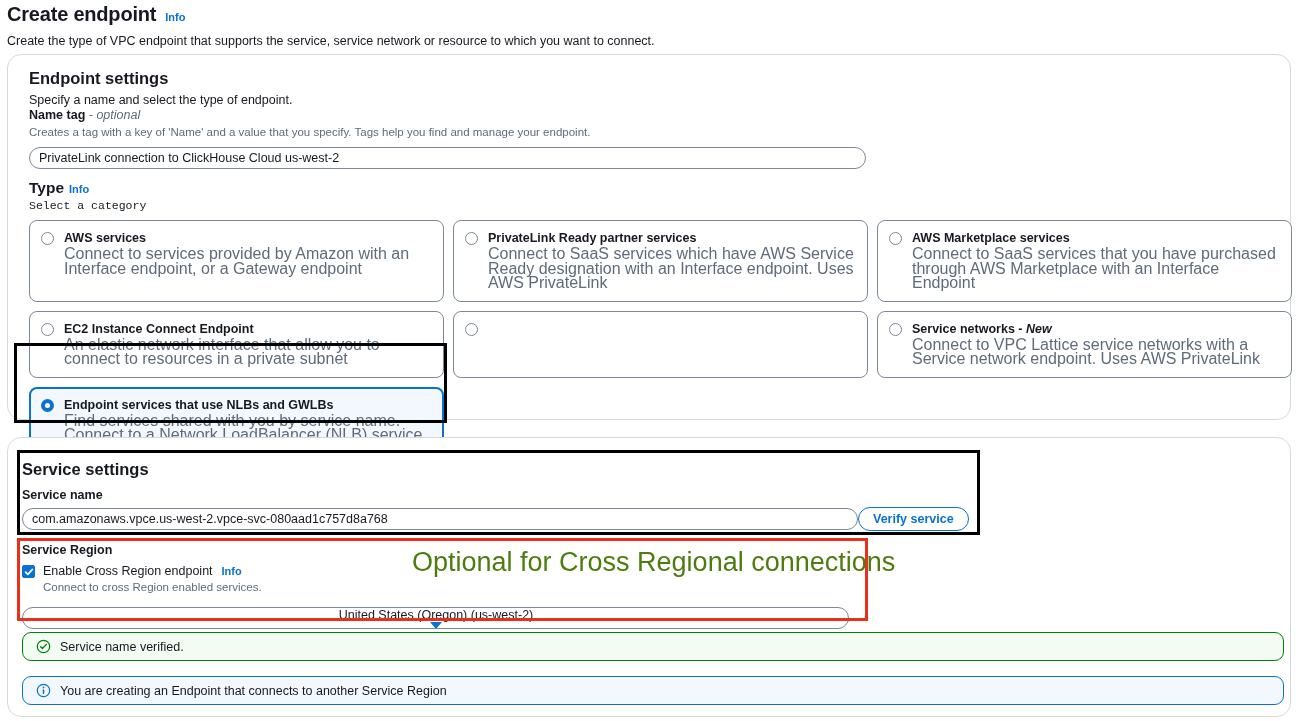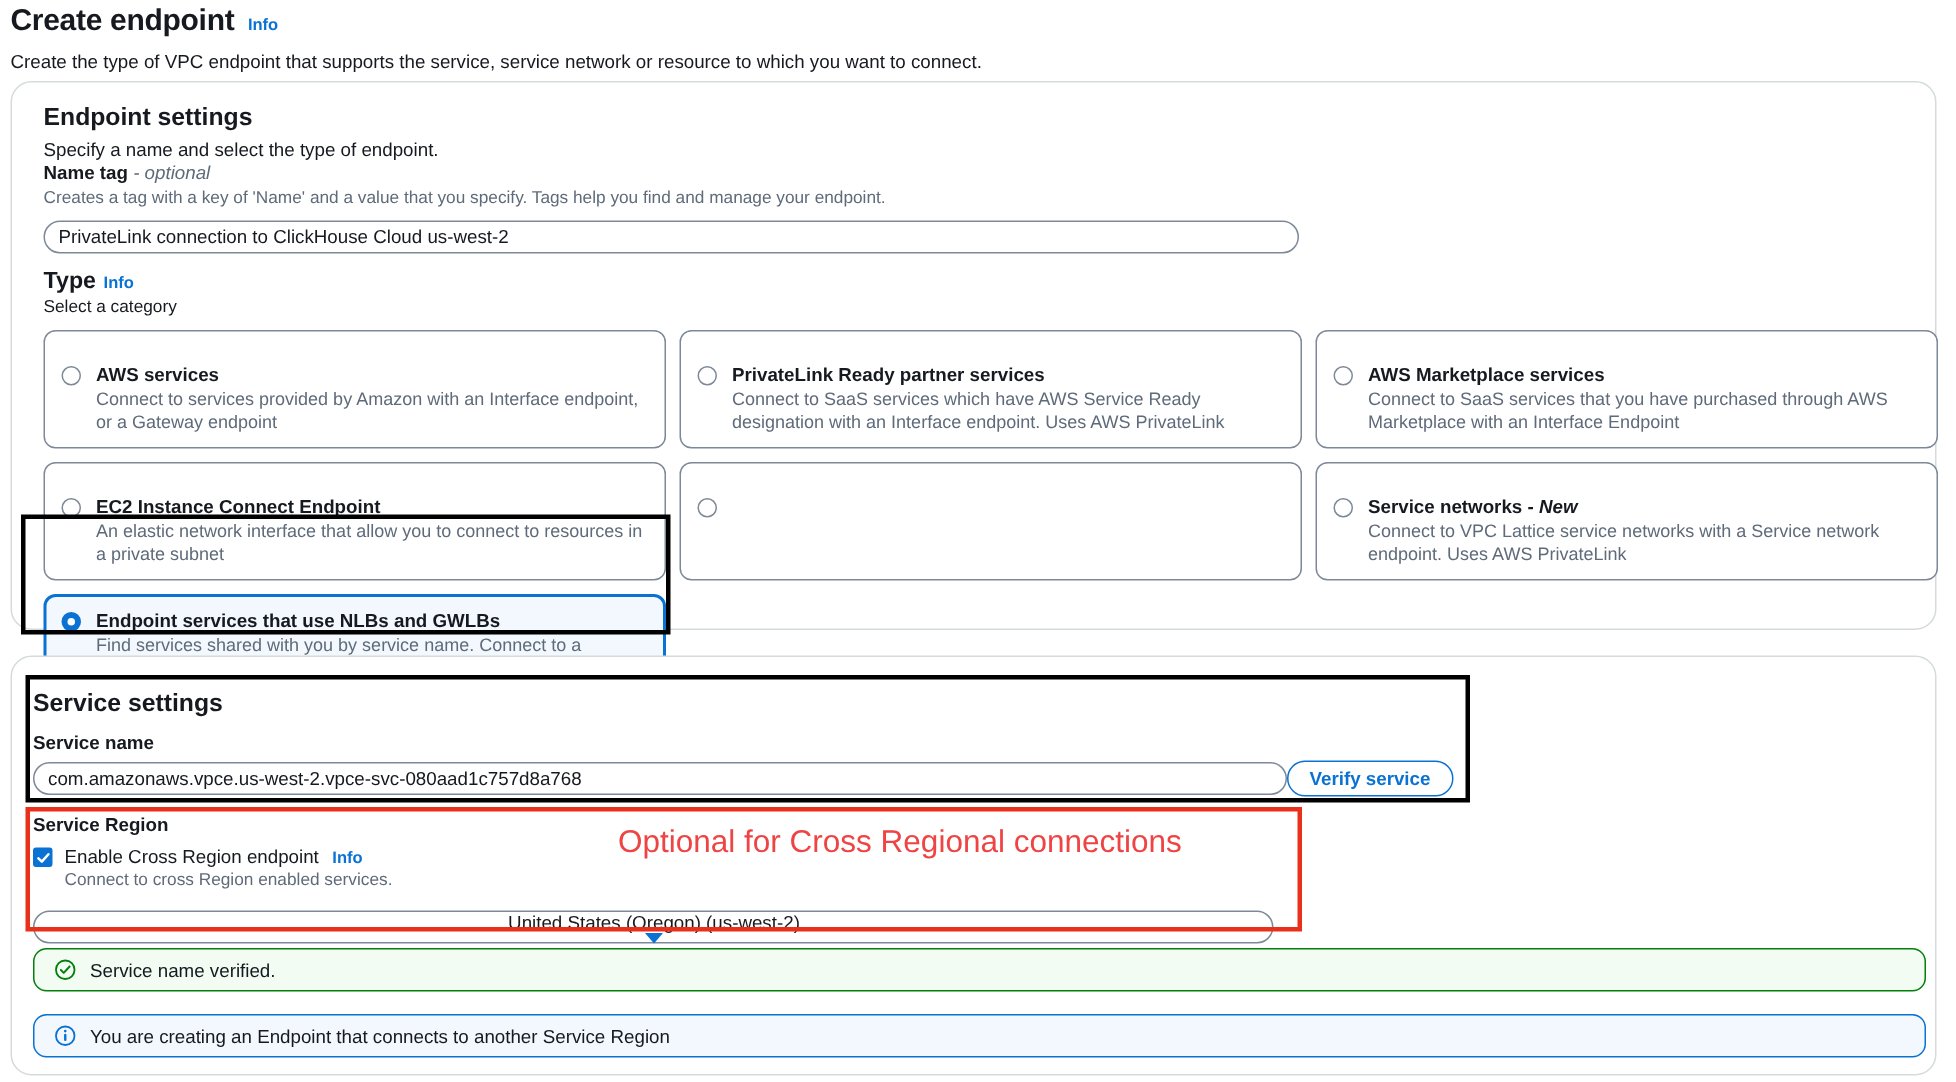"Select a category" div.field-hint { font-family: none -> Liberation Mono, monospace }
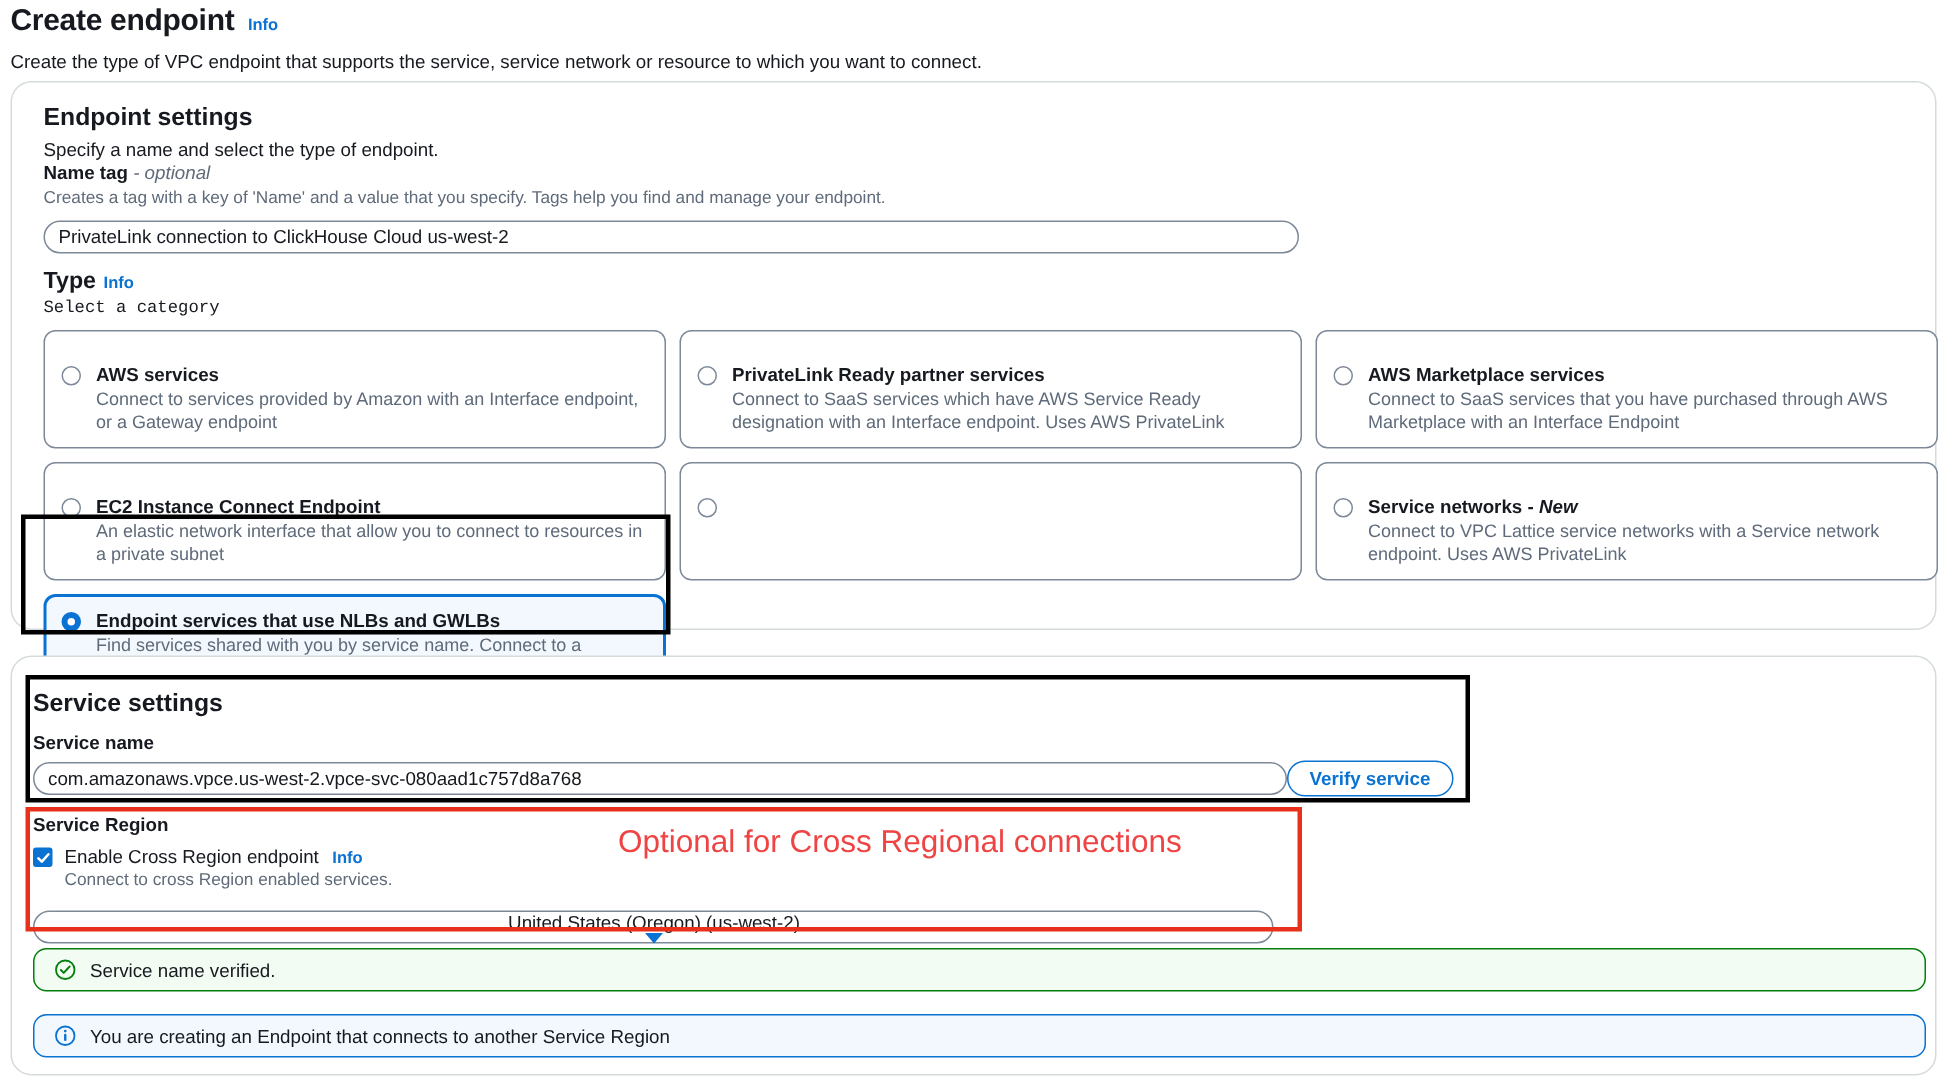"AWS services" .radio-card { padding: 21px 11px 10px 11px -> 9px 11px 10px 11px }
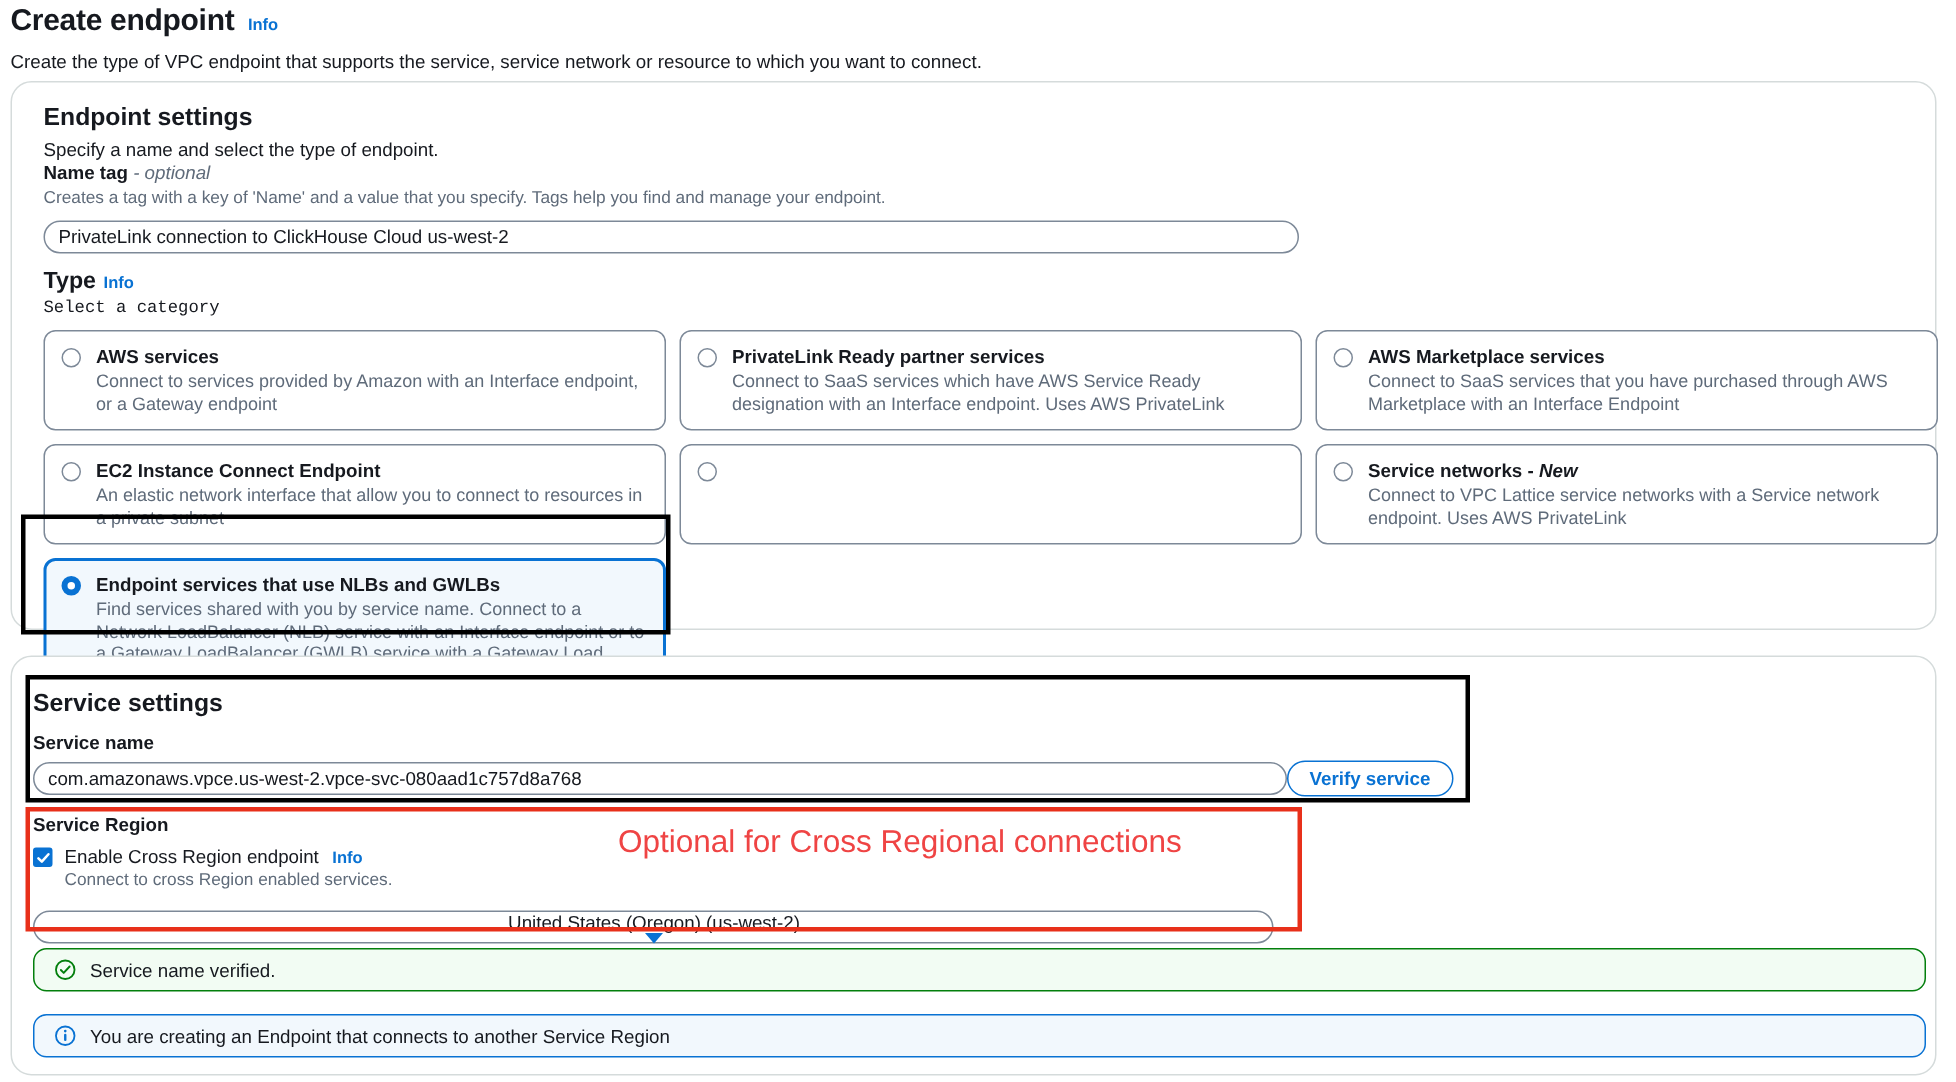"Connect to services provided by" .radio-desc { font-size: 12px -> 16px }
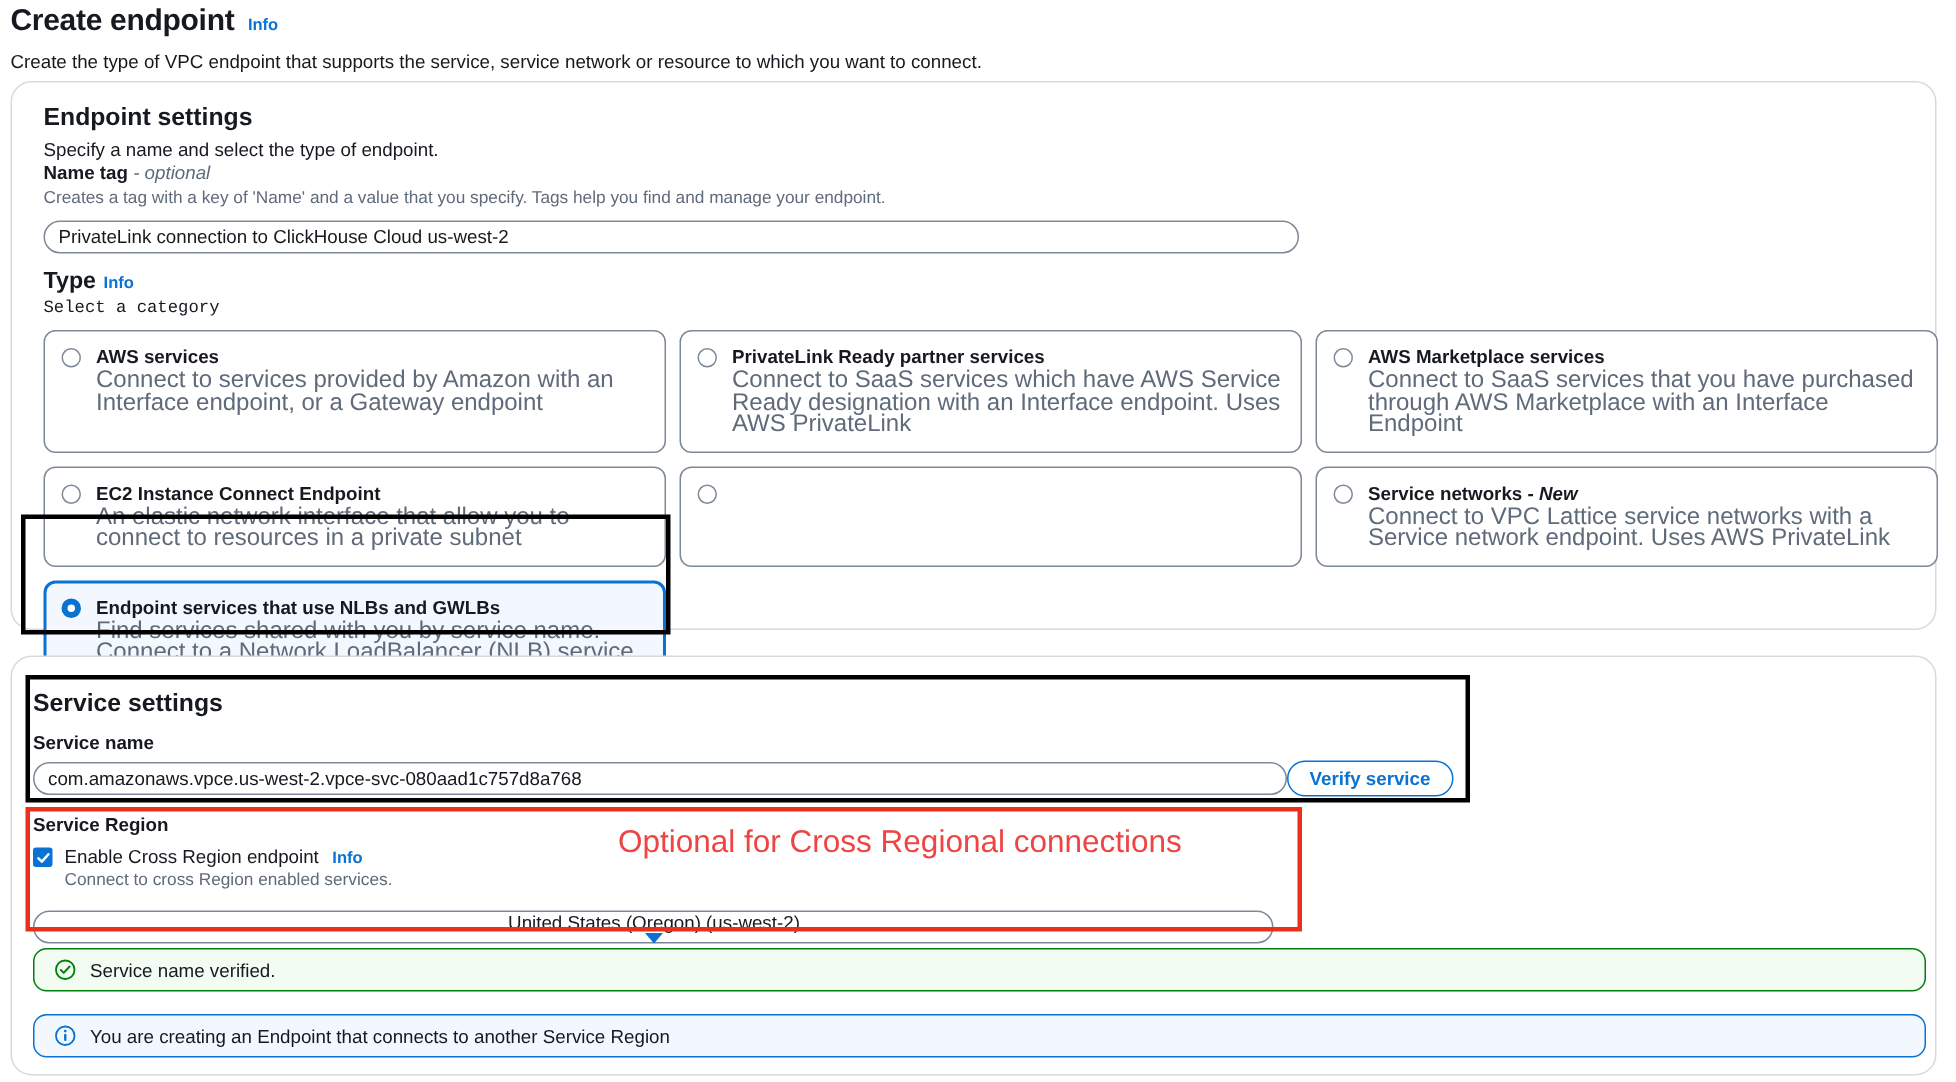"Optional for Cross Regional connections" .anno-text { color: #ef4444 -> #4d7c0f; font-size: 21px -> 27px }
